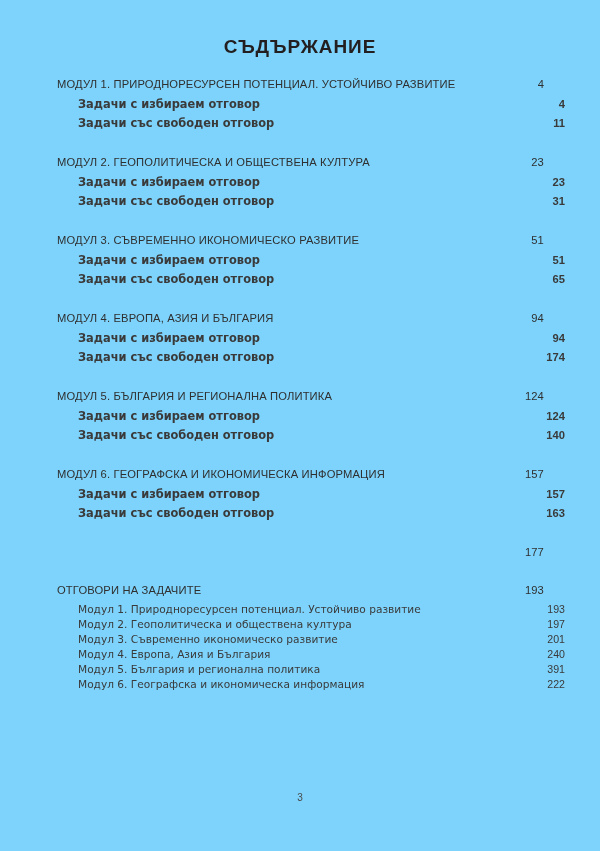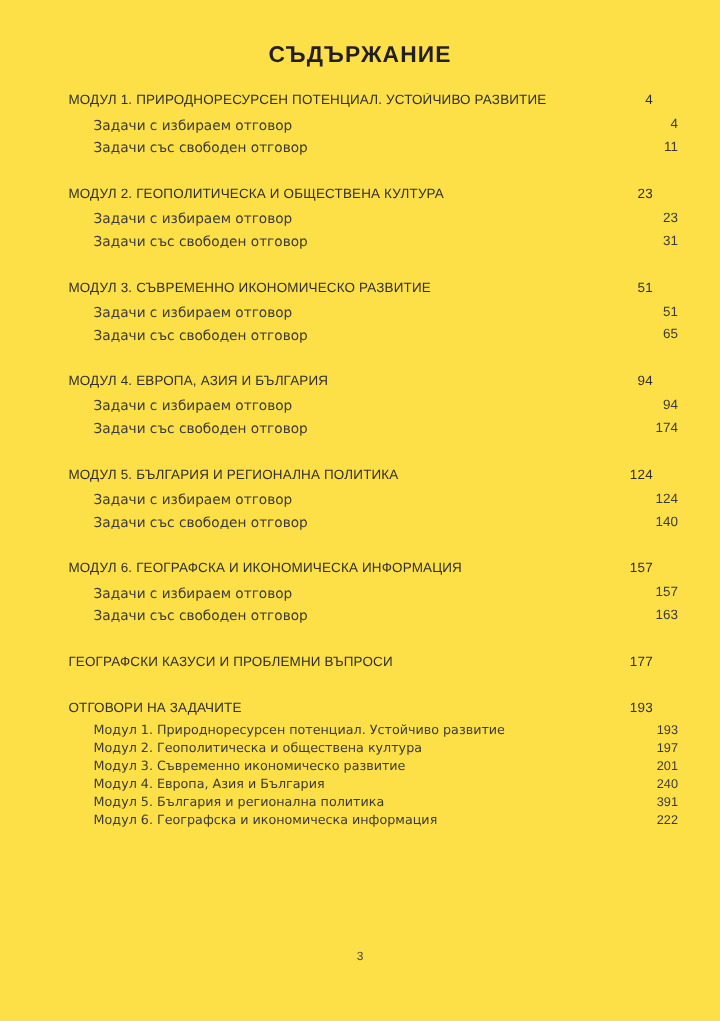"СЪДЪРЖАНИЕ" .page { background: #fde047 -> #7dd3fc }
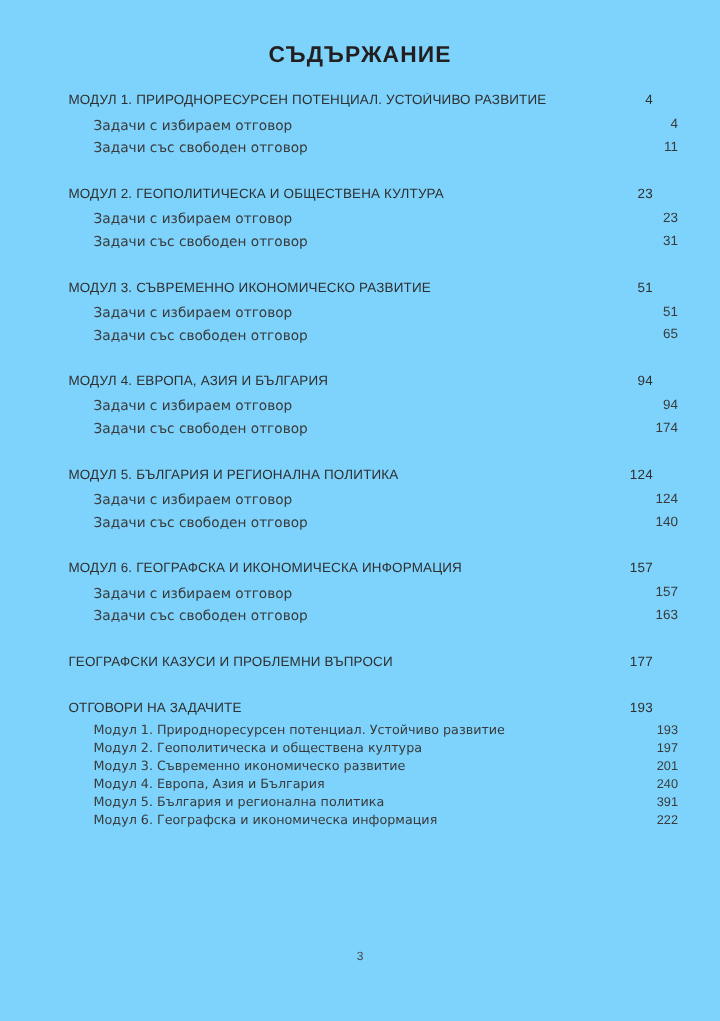"Задачи с избираем отговор" .entry.level-sub { font-weight: none -> bold }
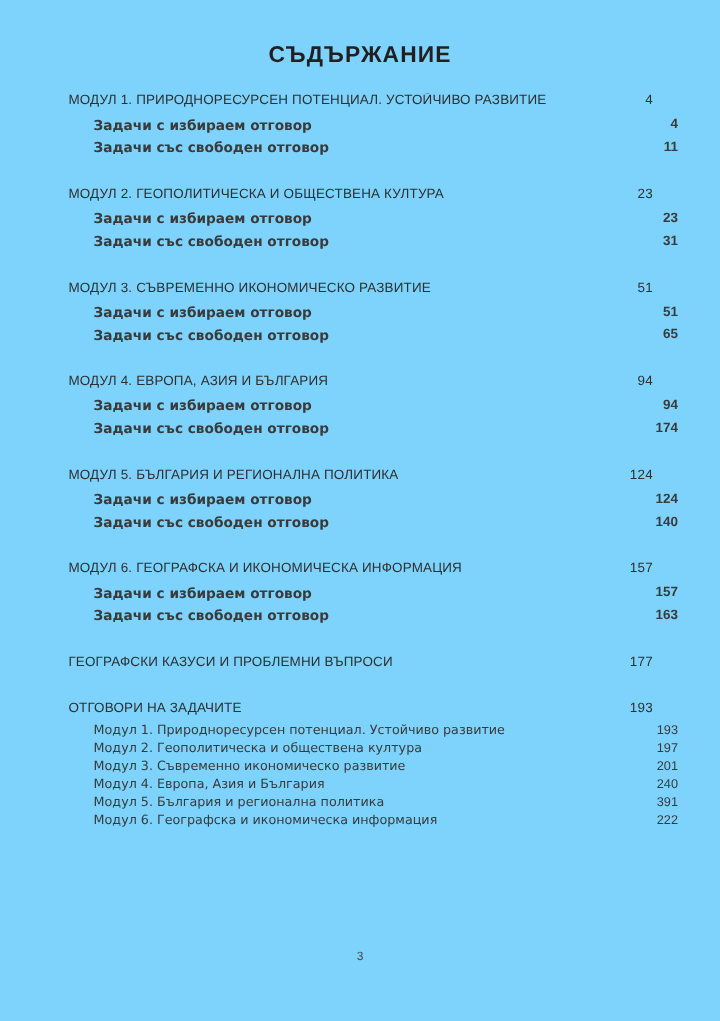"ГЕОГРАФСКИ КАЗУСИ И ПРОБЛЕМНИ ВЪПРОСИ" span.label { html: <span>ГЕОГРАФСКИ КАЗУСИ И ПРОБЛЕМНИ ВЪПРОСИ</span> -> none }
